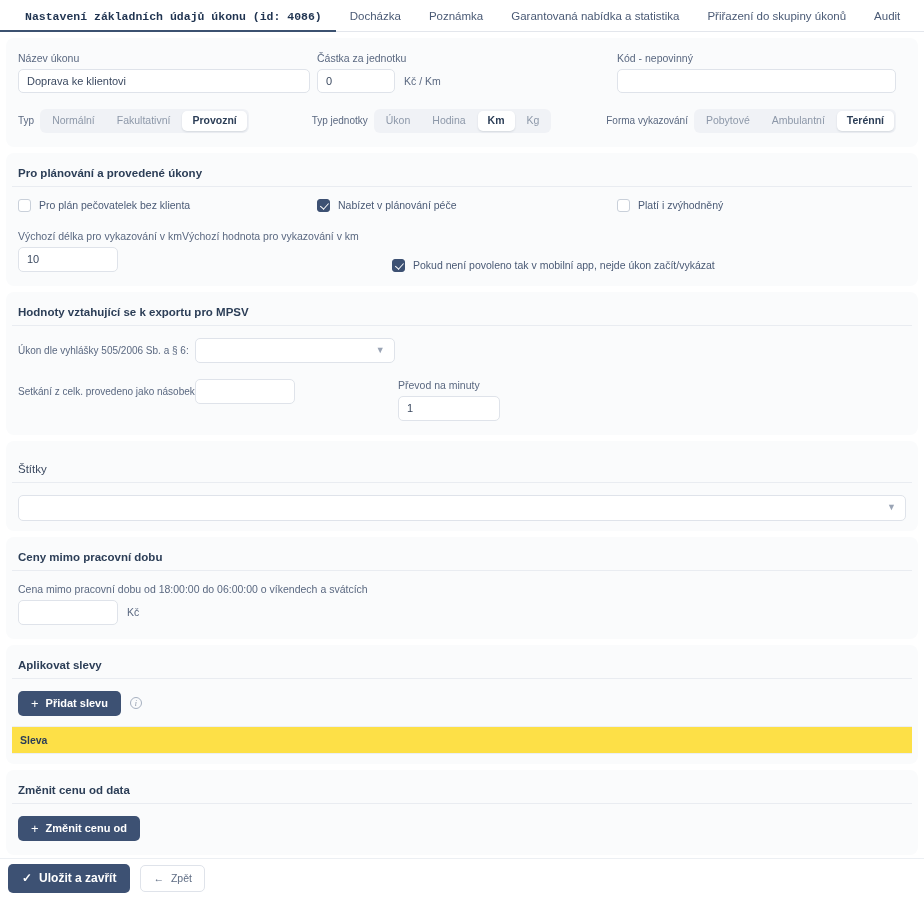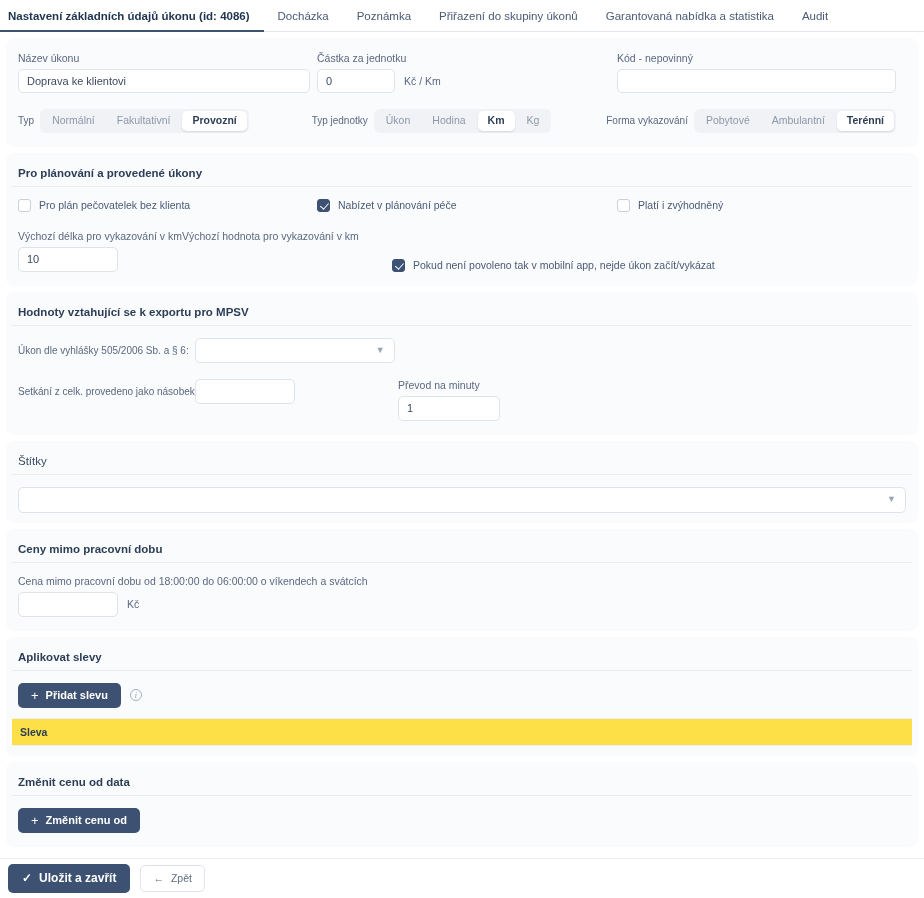"Nastavení základních údajů úkonu (id:" .tab:first-child { font-family: none -> Liberation Mono, monospace; padding-left: 8px -> 25px }
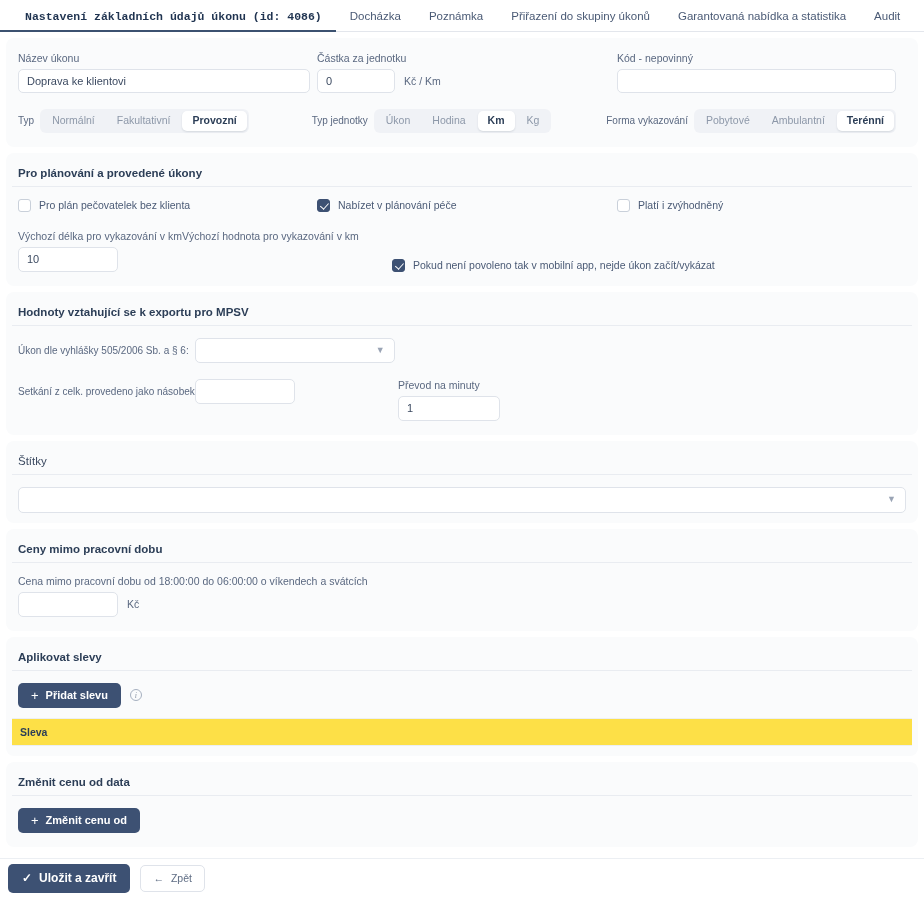"Přiřazení do skupiny úkonů" div.tab { order: before "Garantovaná nabídka a statistika" -> after "Garantovaná nabídka a statistika" }
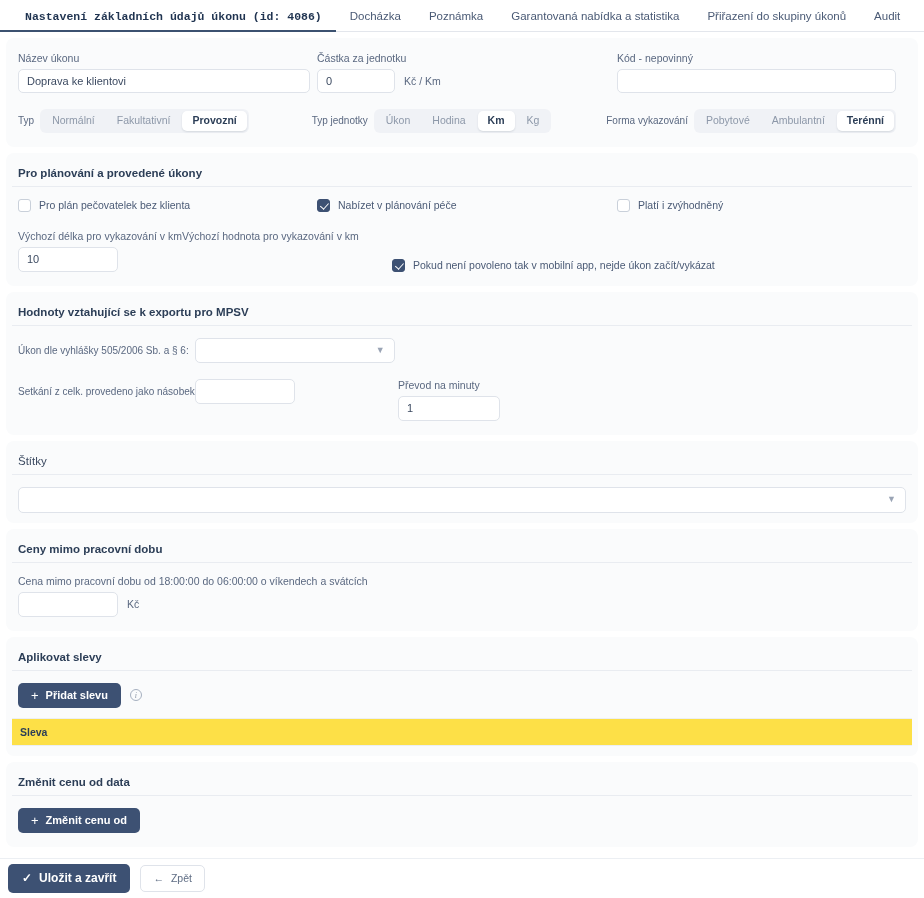"Štítky" .section-title.plain { margin-top: none -> 8px }
